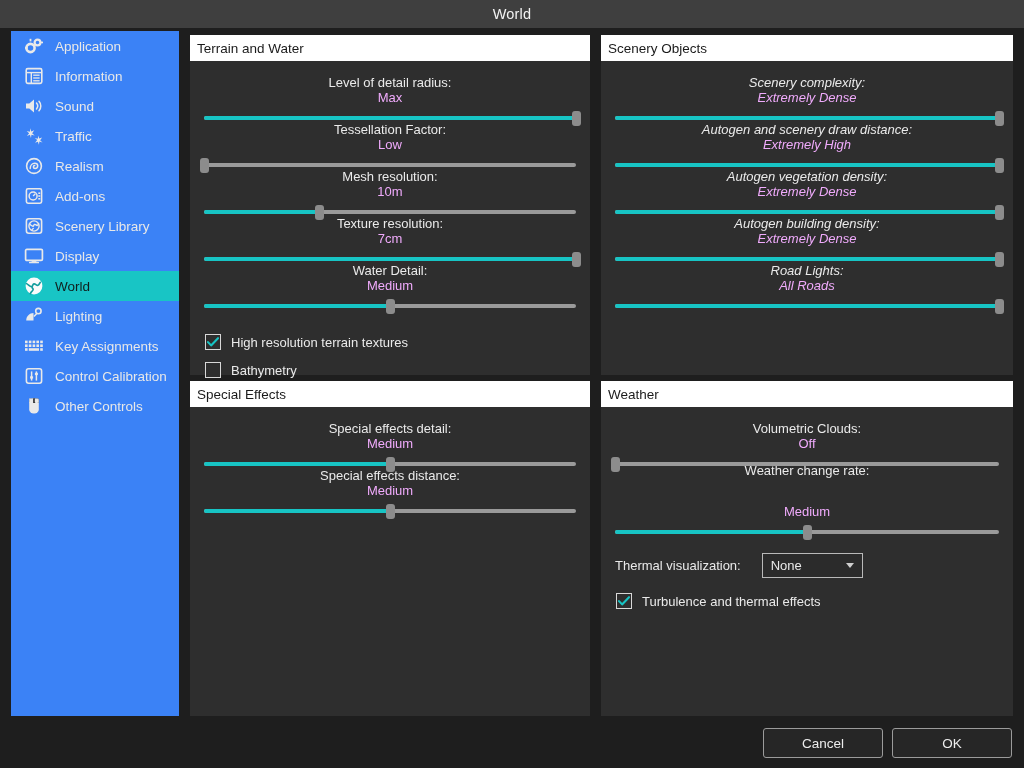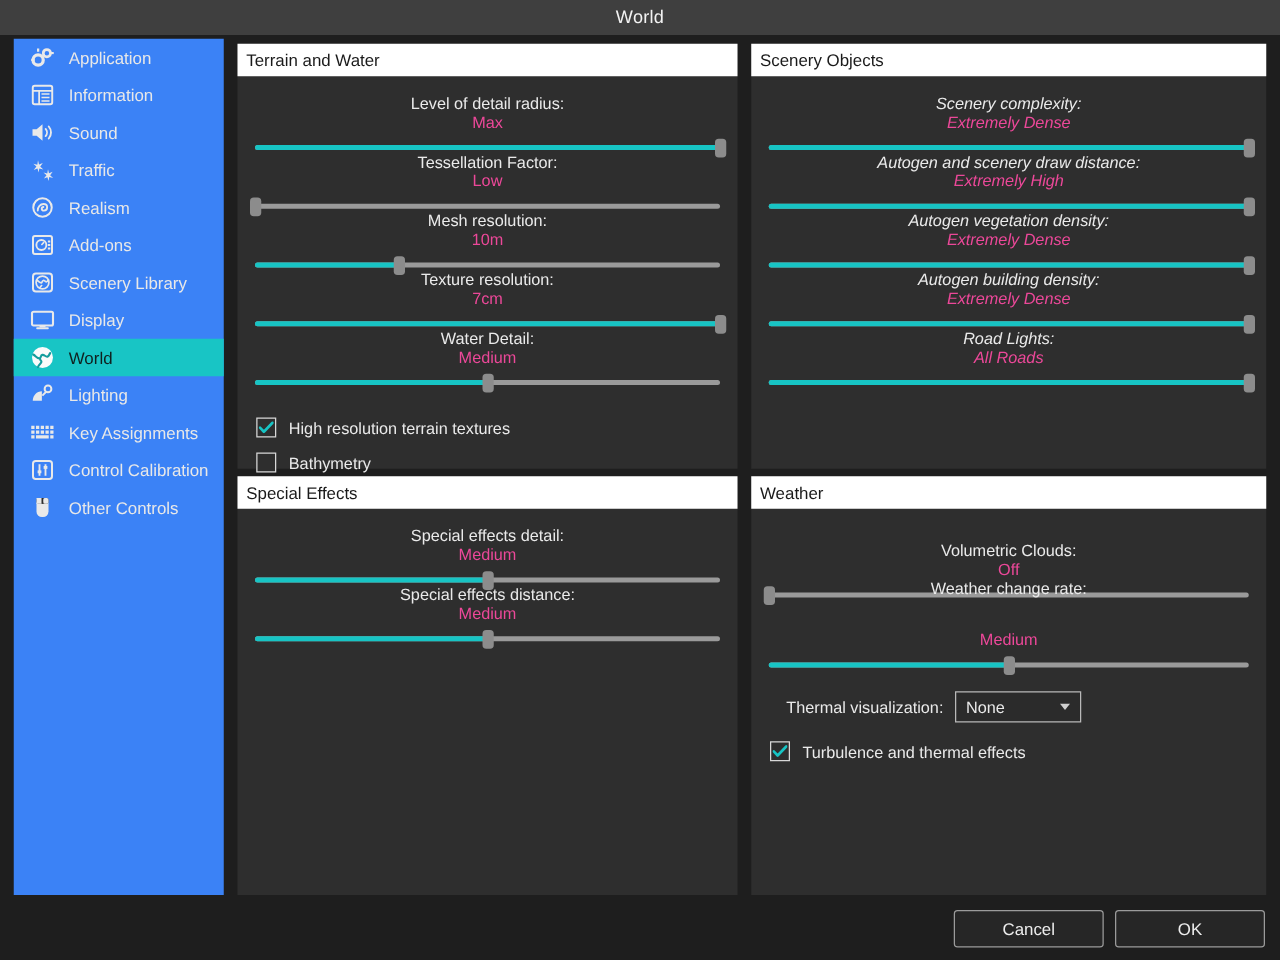"Max" .row-head .val { color: #ec4899 -> #f0abfc }
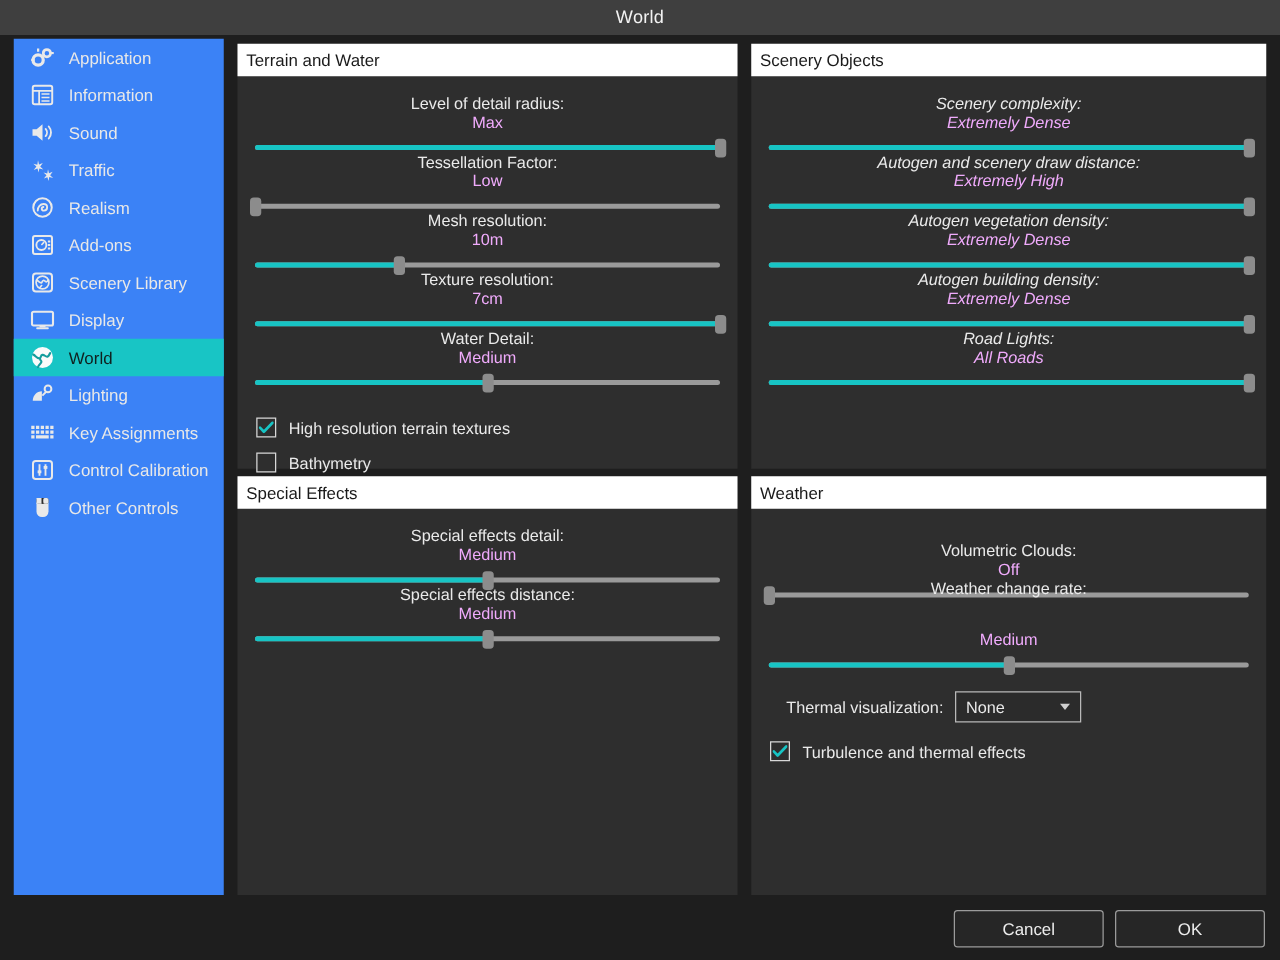"Volumetric Clouds:" div.row { margin-top: 12px -> none }
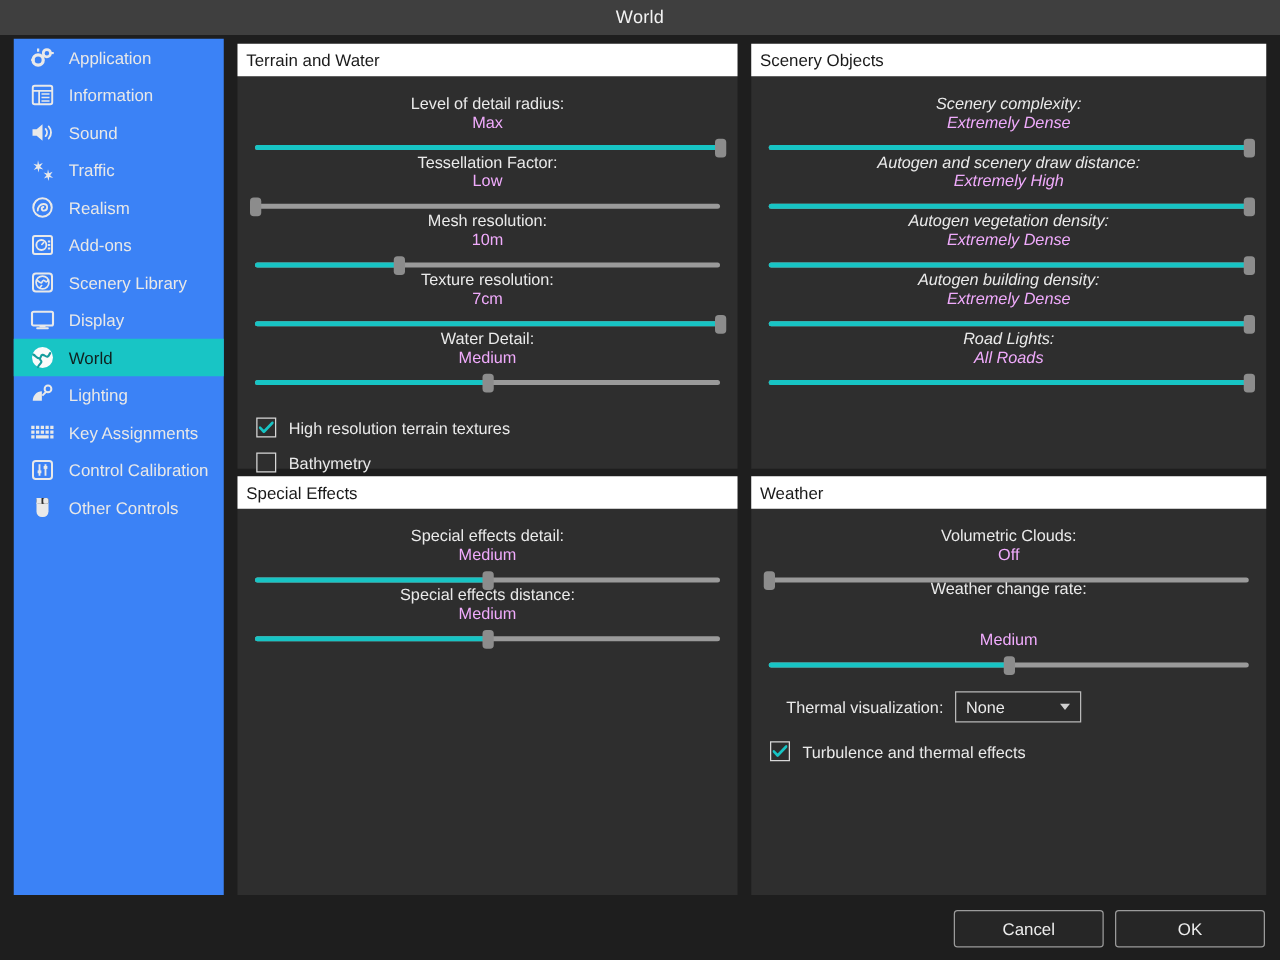"Thermal visualization:" div.dd-row { gap: none -> 12px; left: 28px -> 14px }
